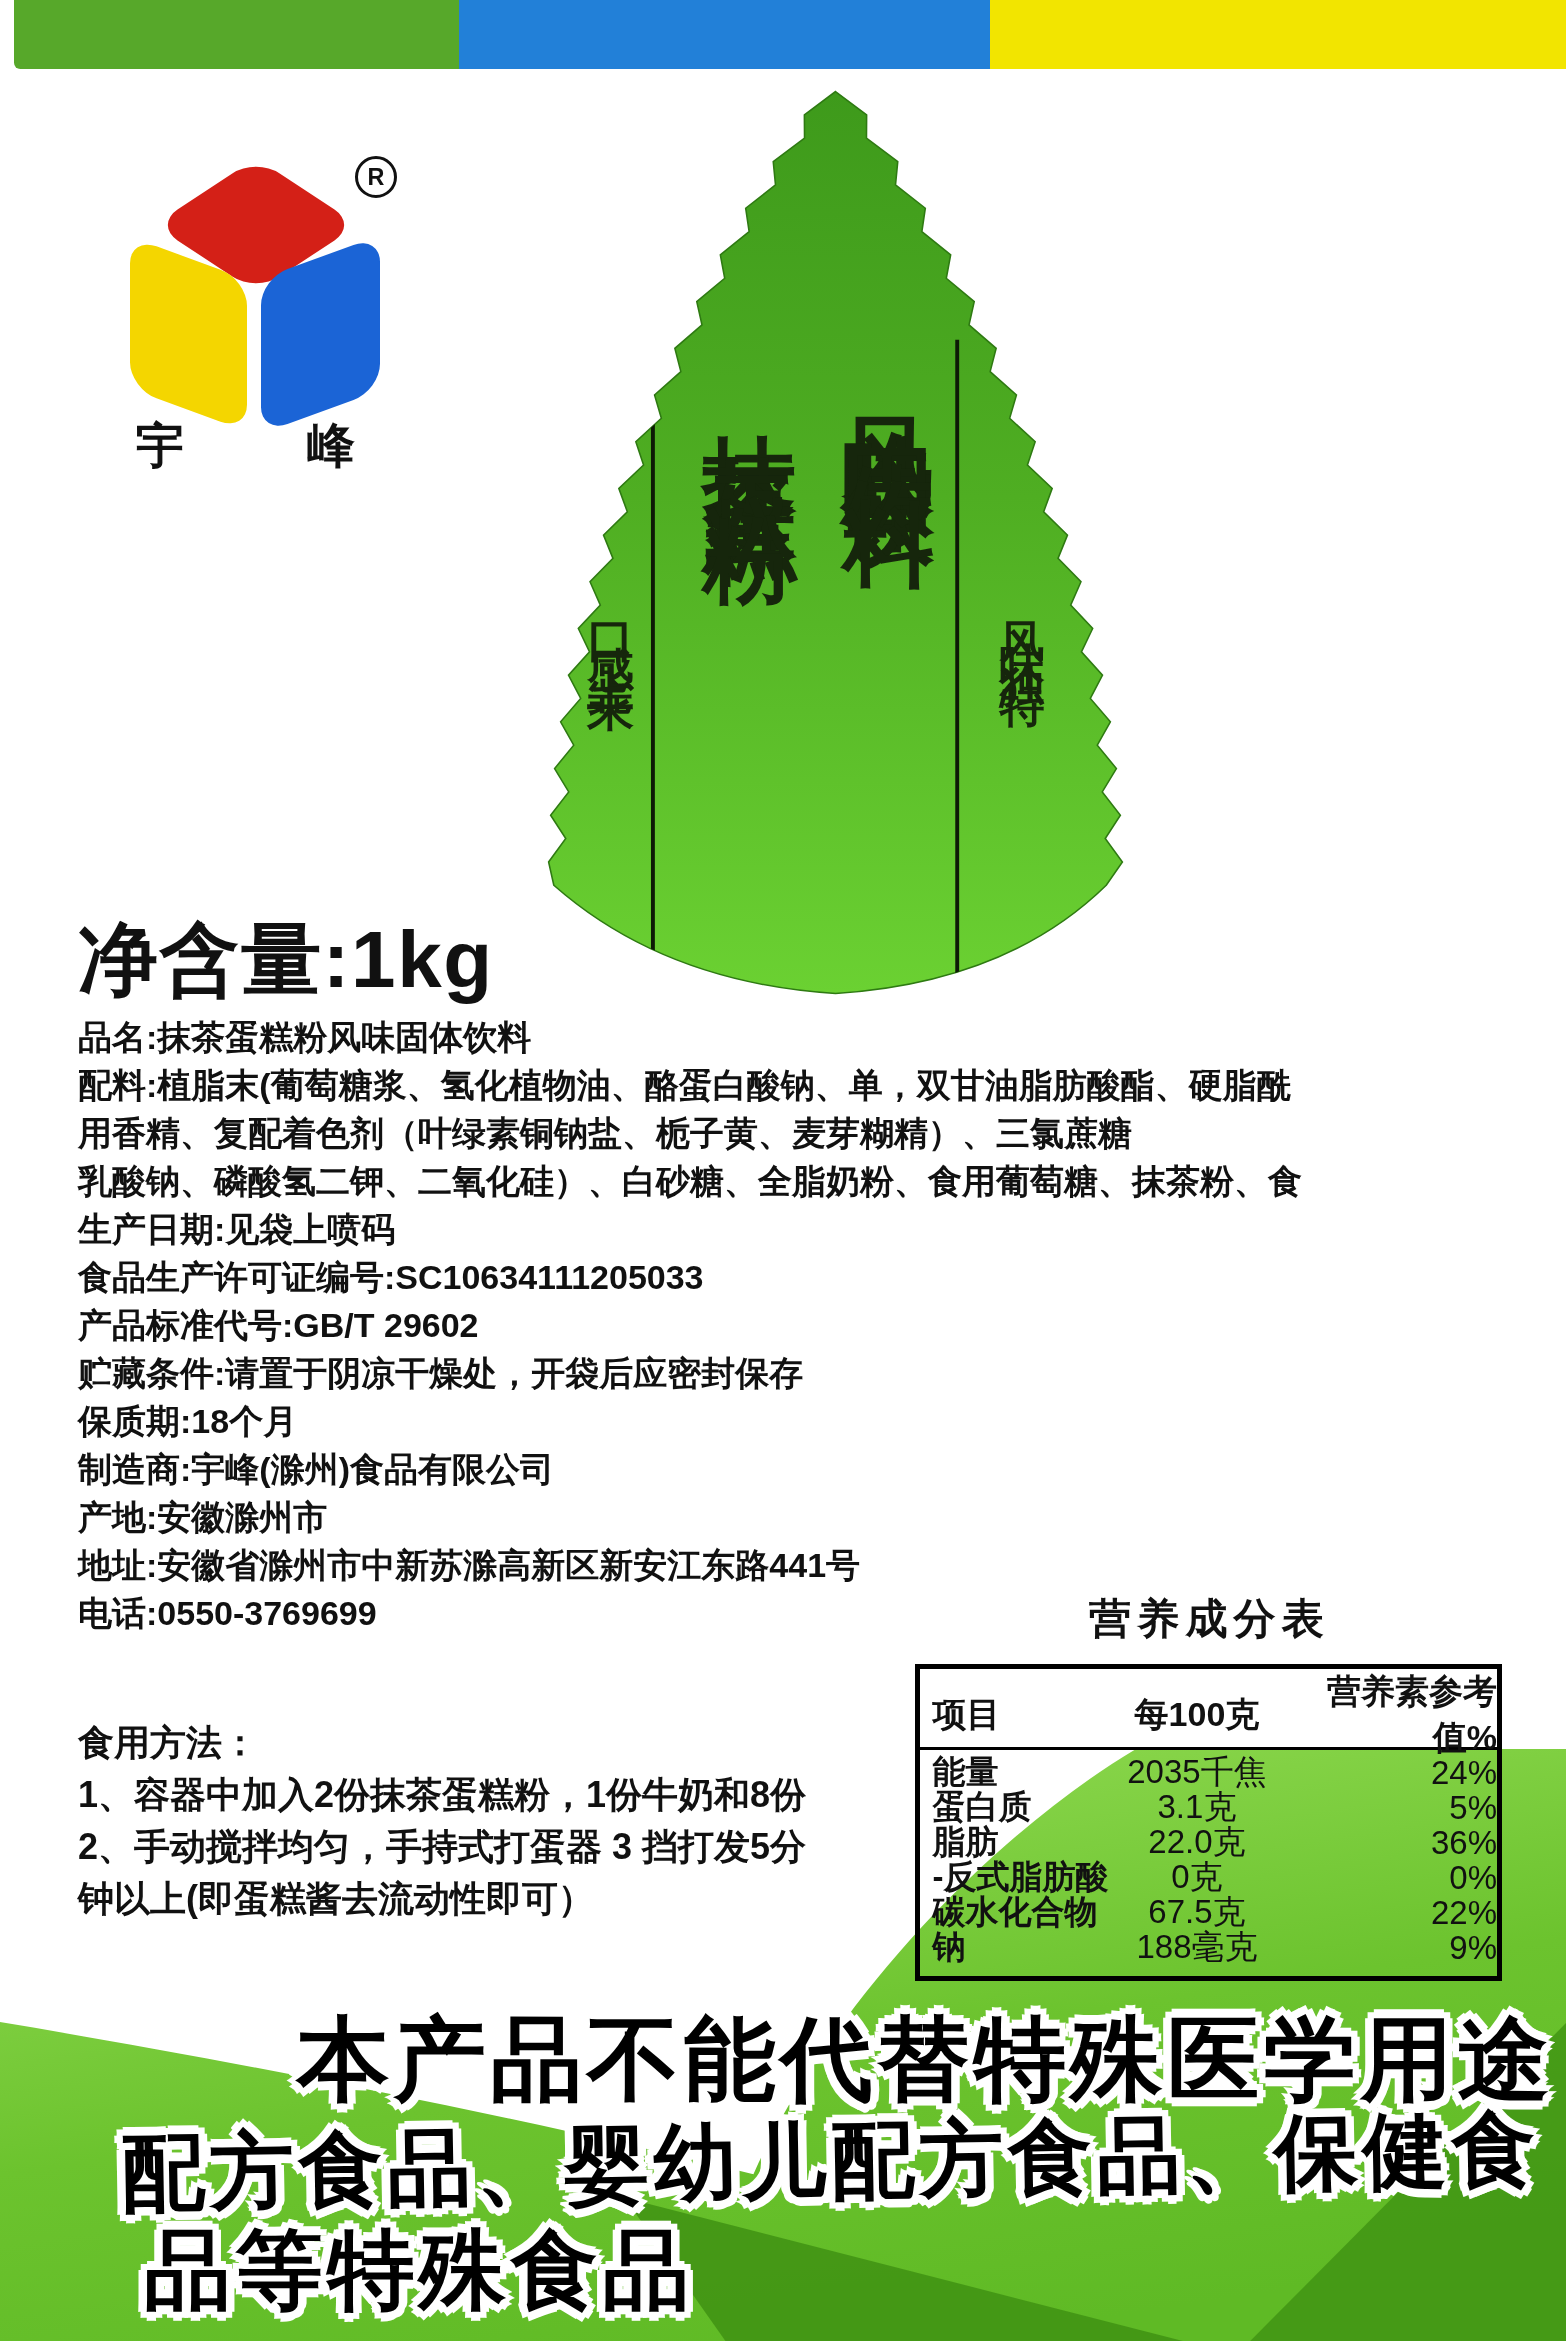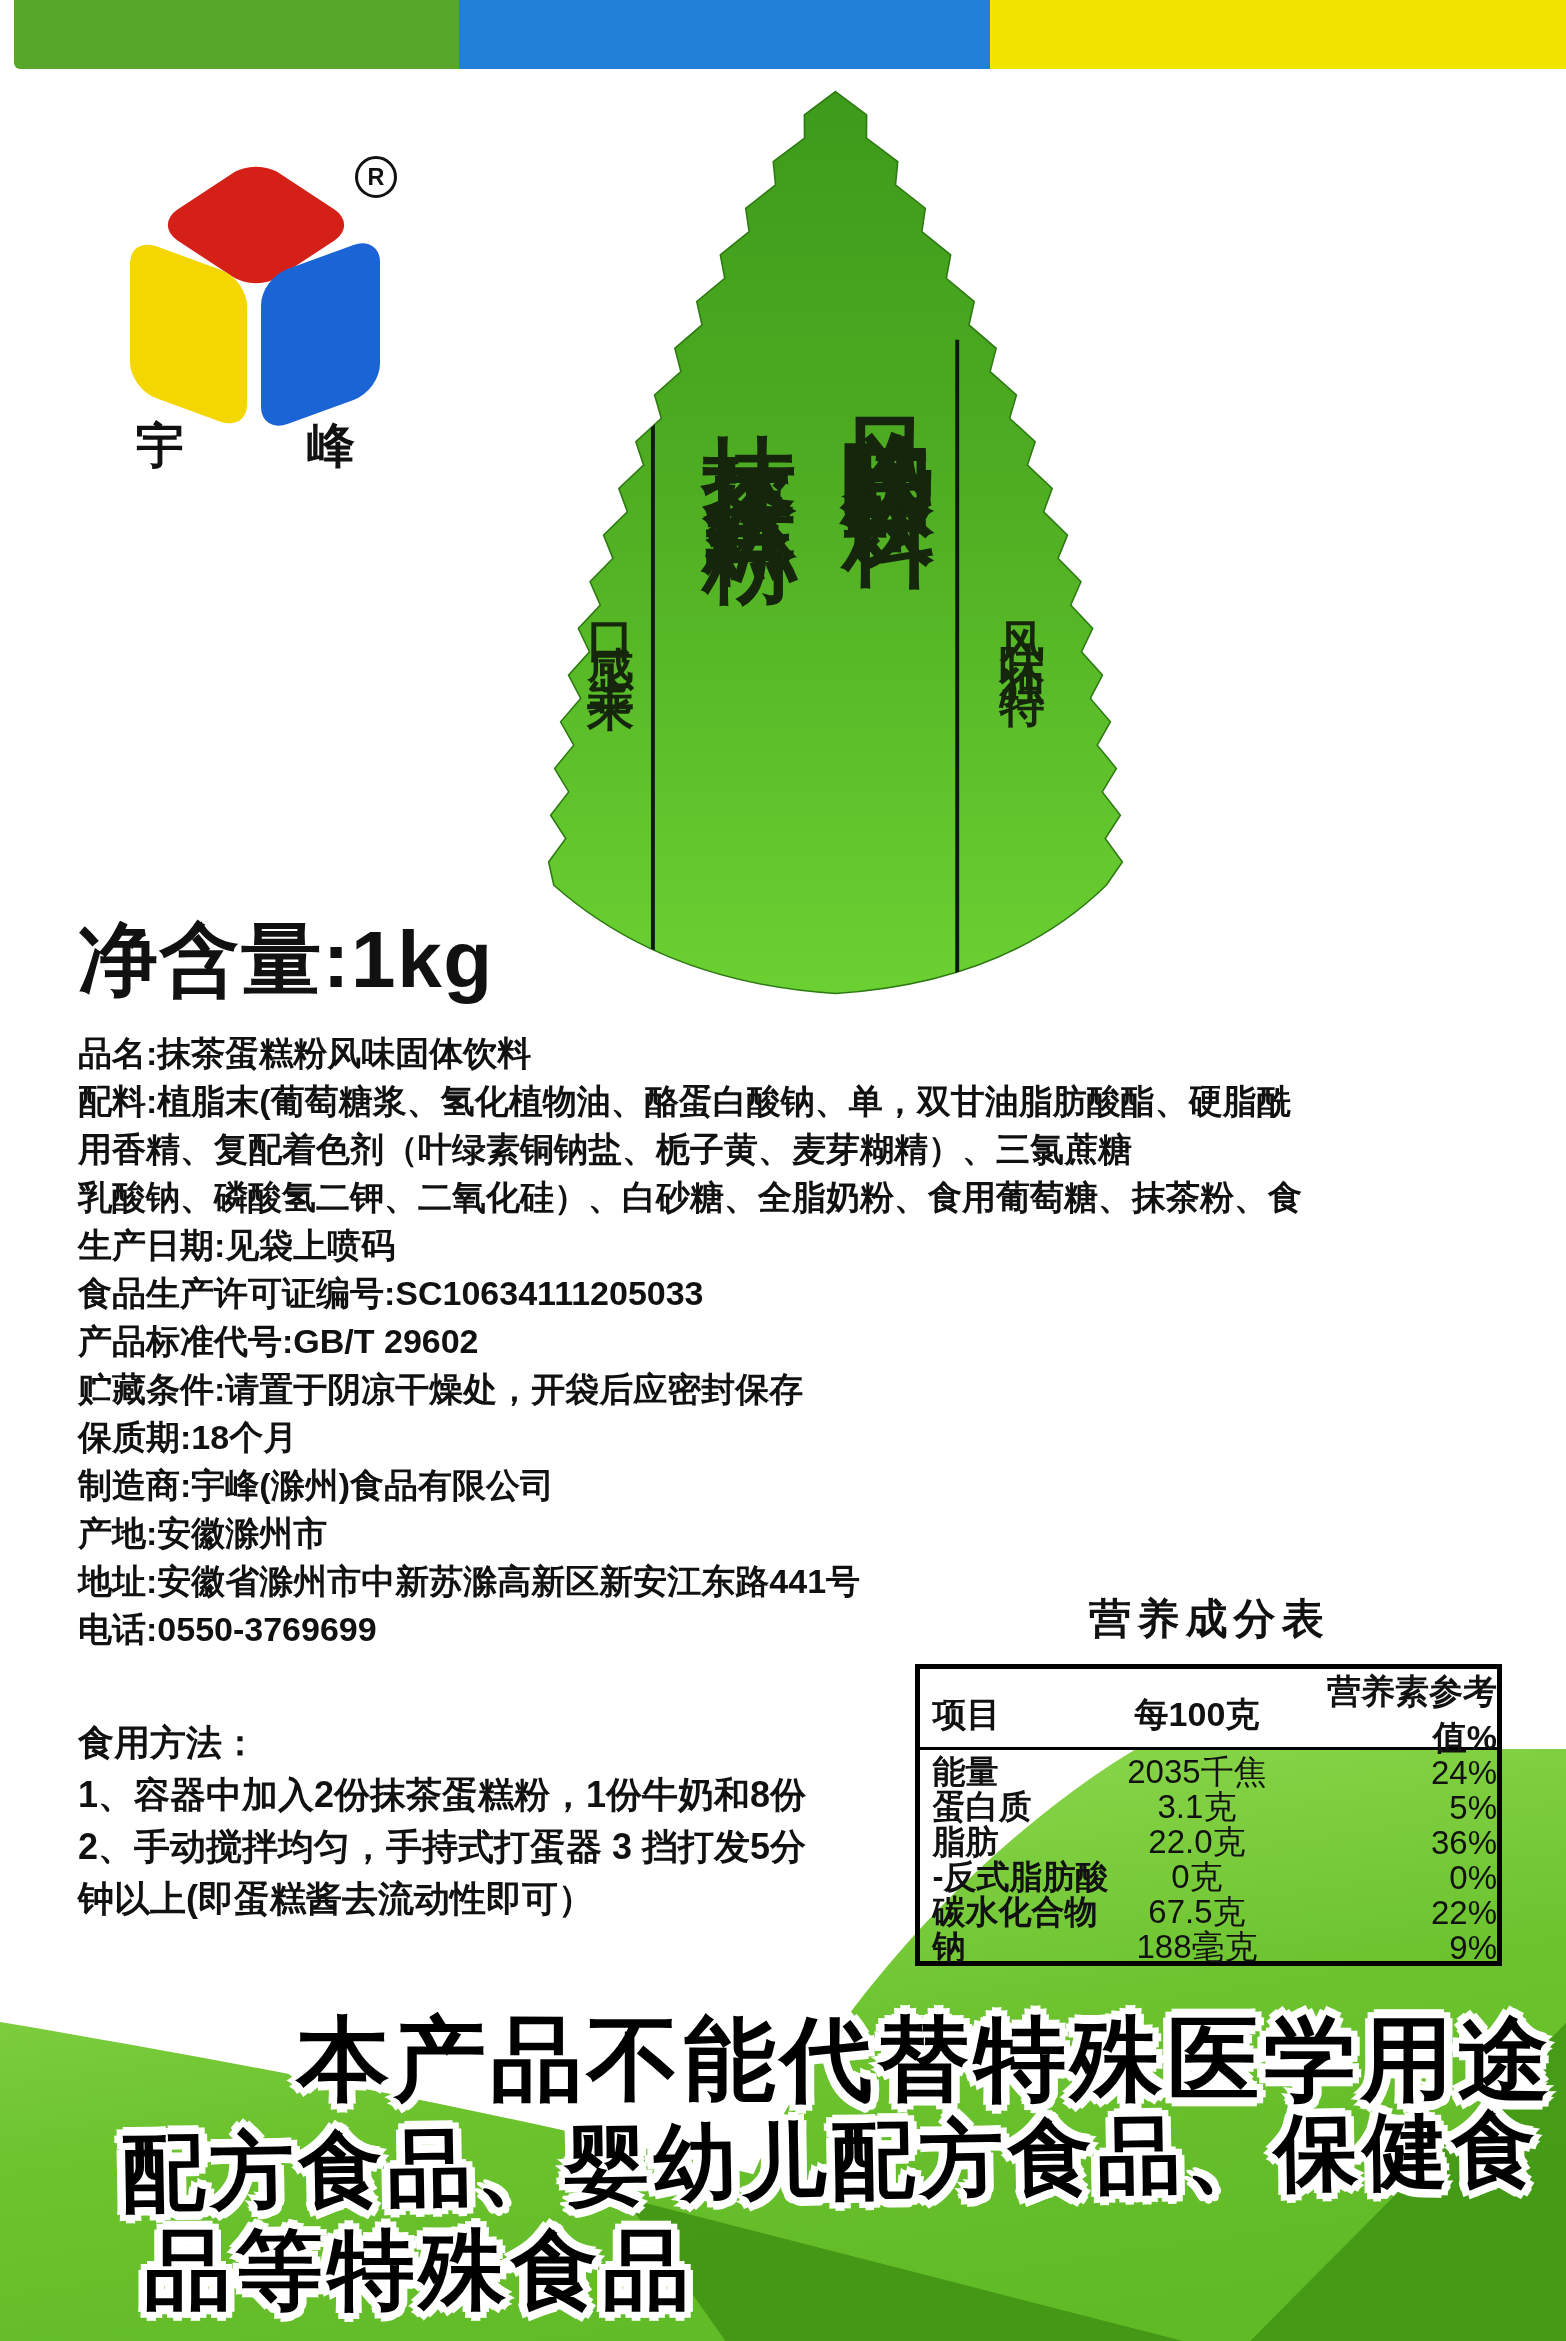"品名:抹茶蛋糕粉风味固体饮料" .info { margin-top: 16px -> none }
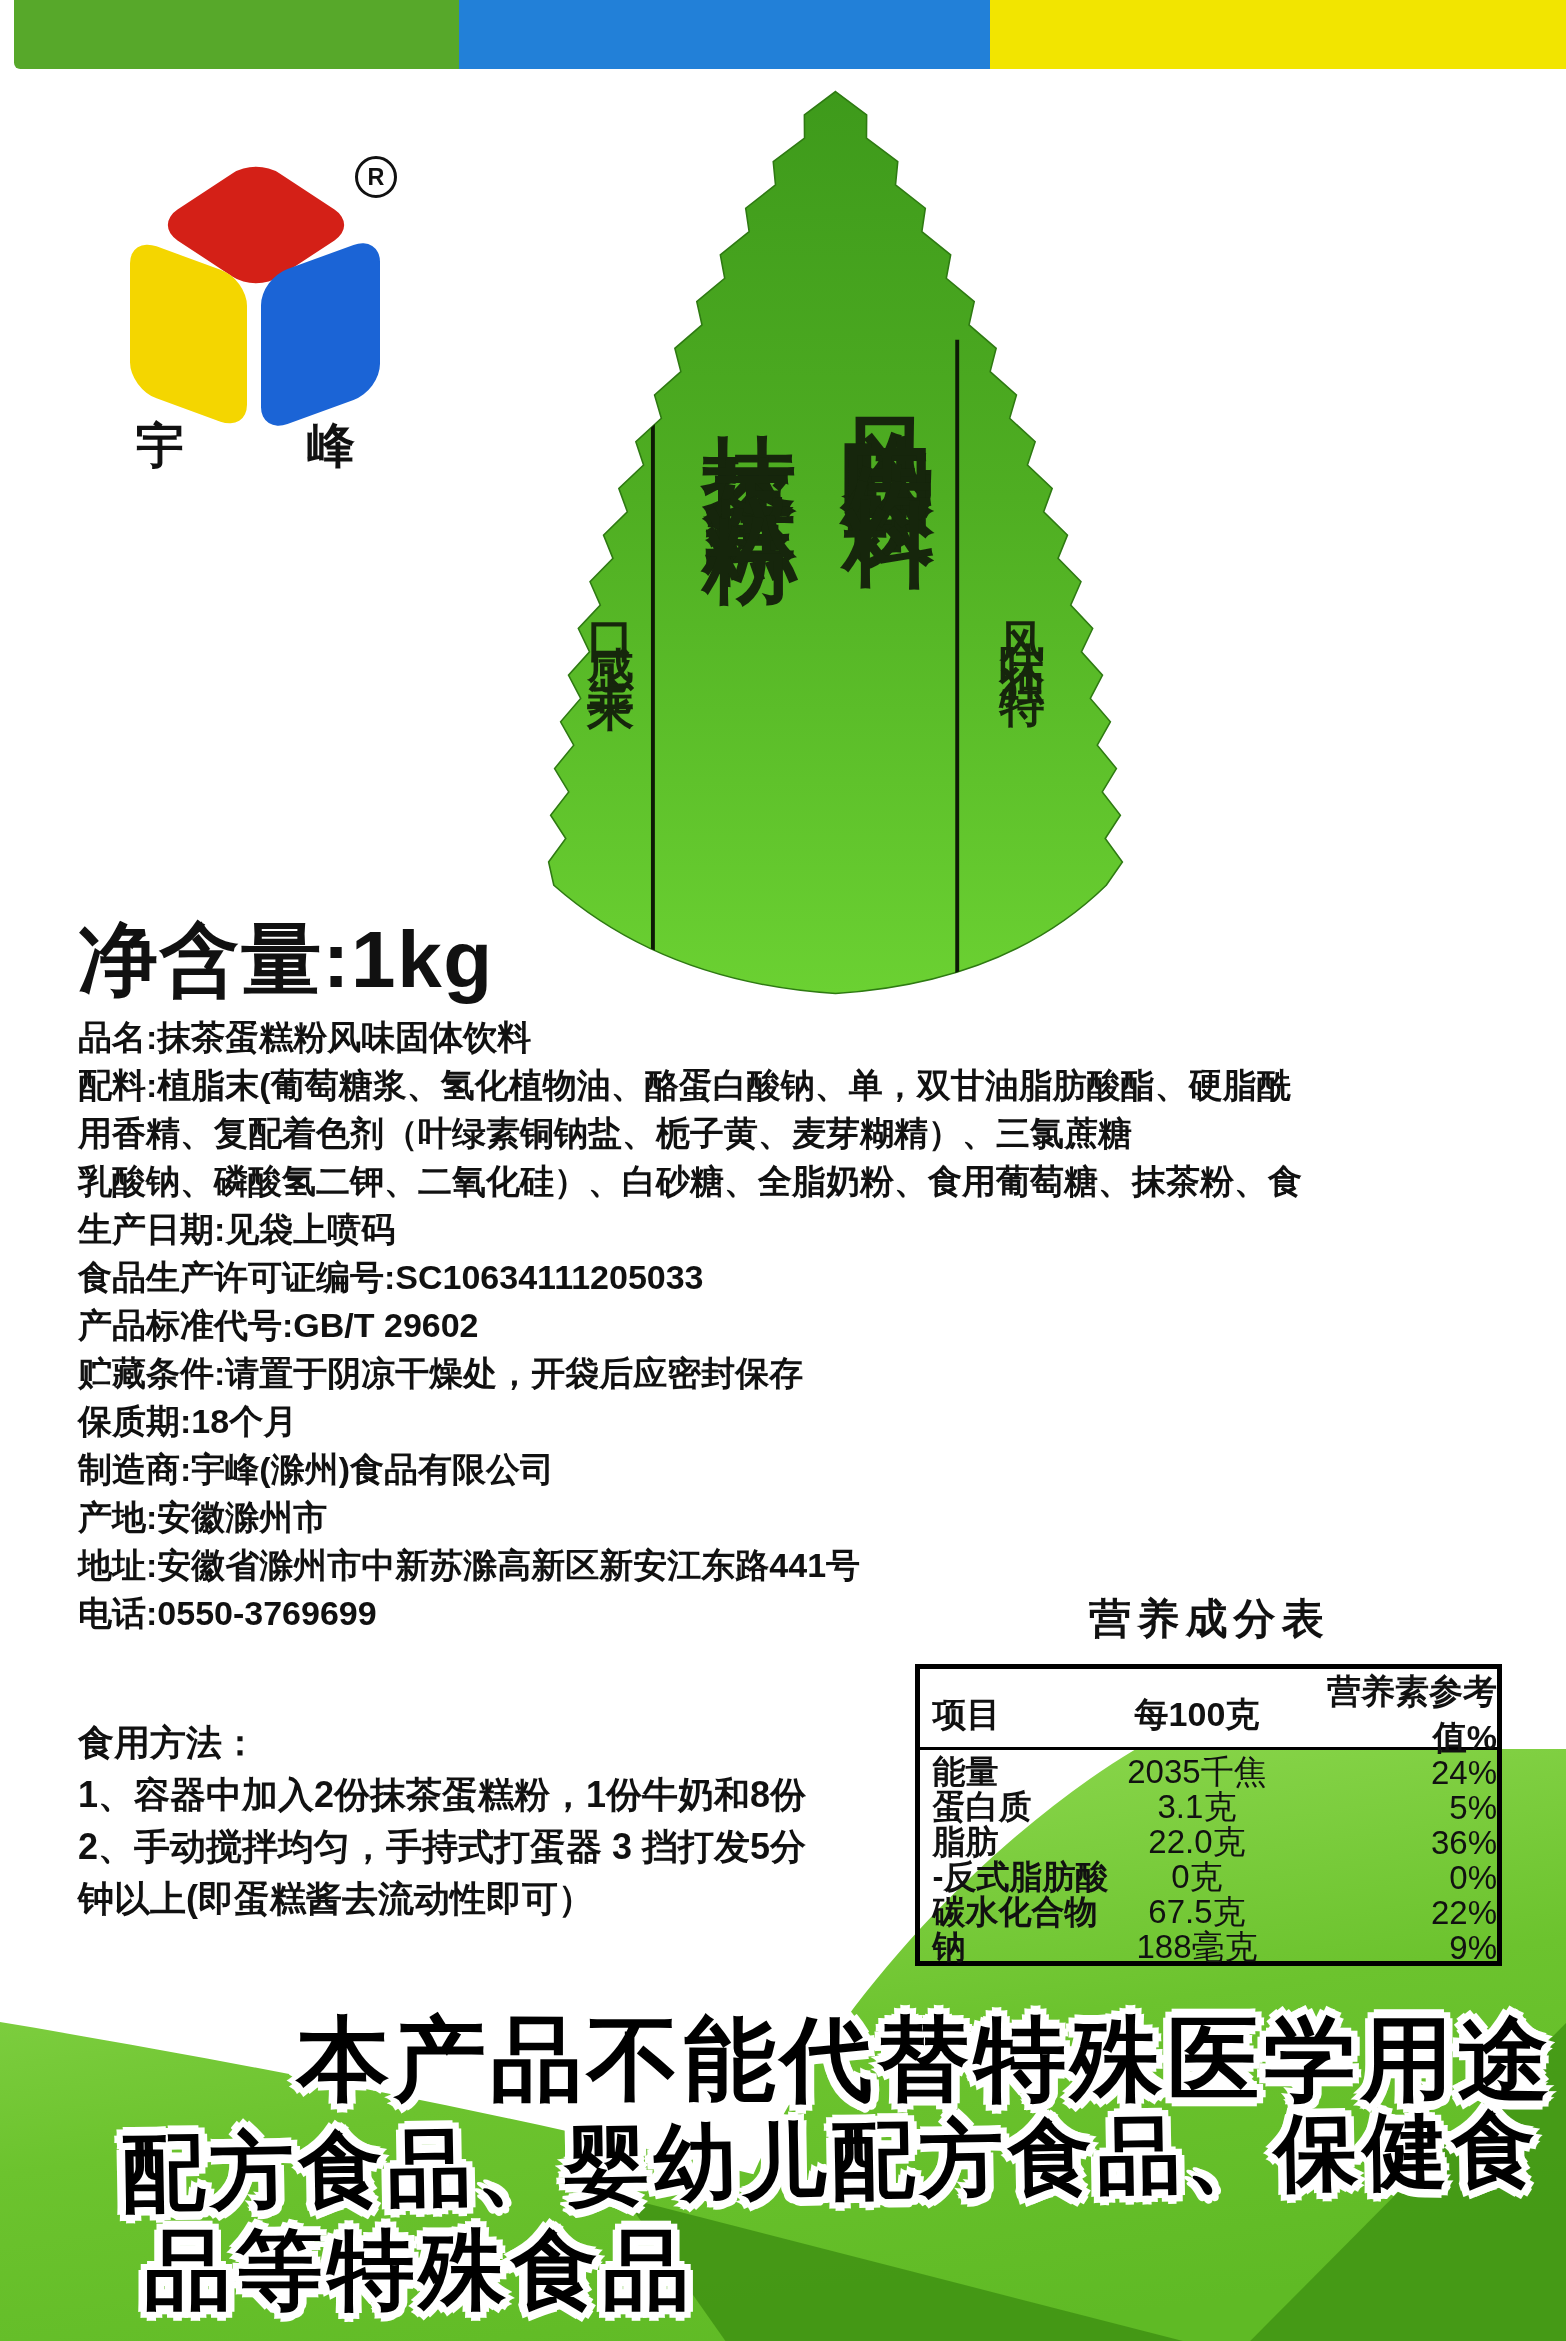"项目" .ntable { padding-bottom: 1px -> 16px }
